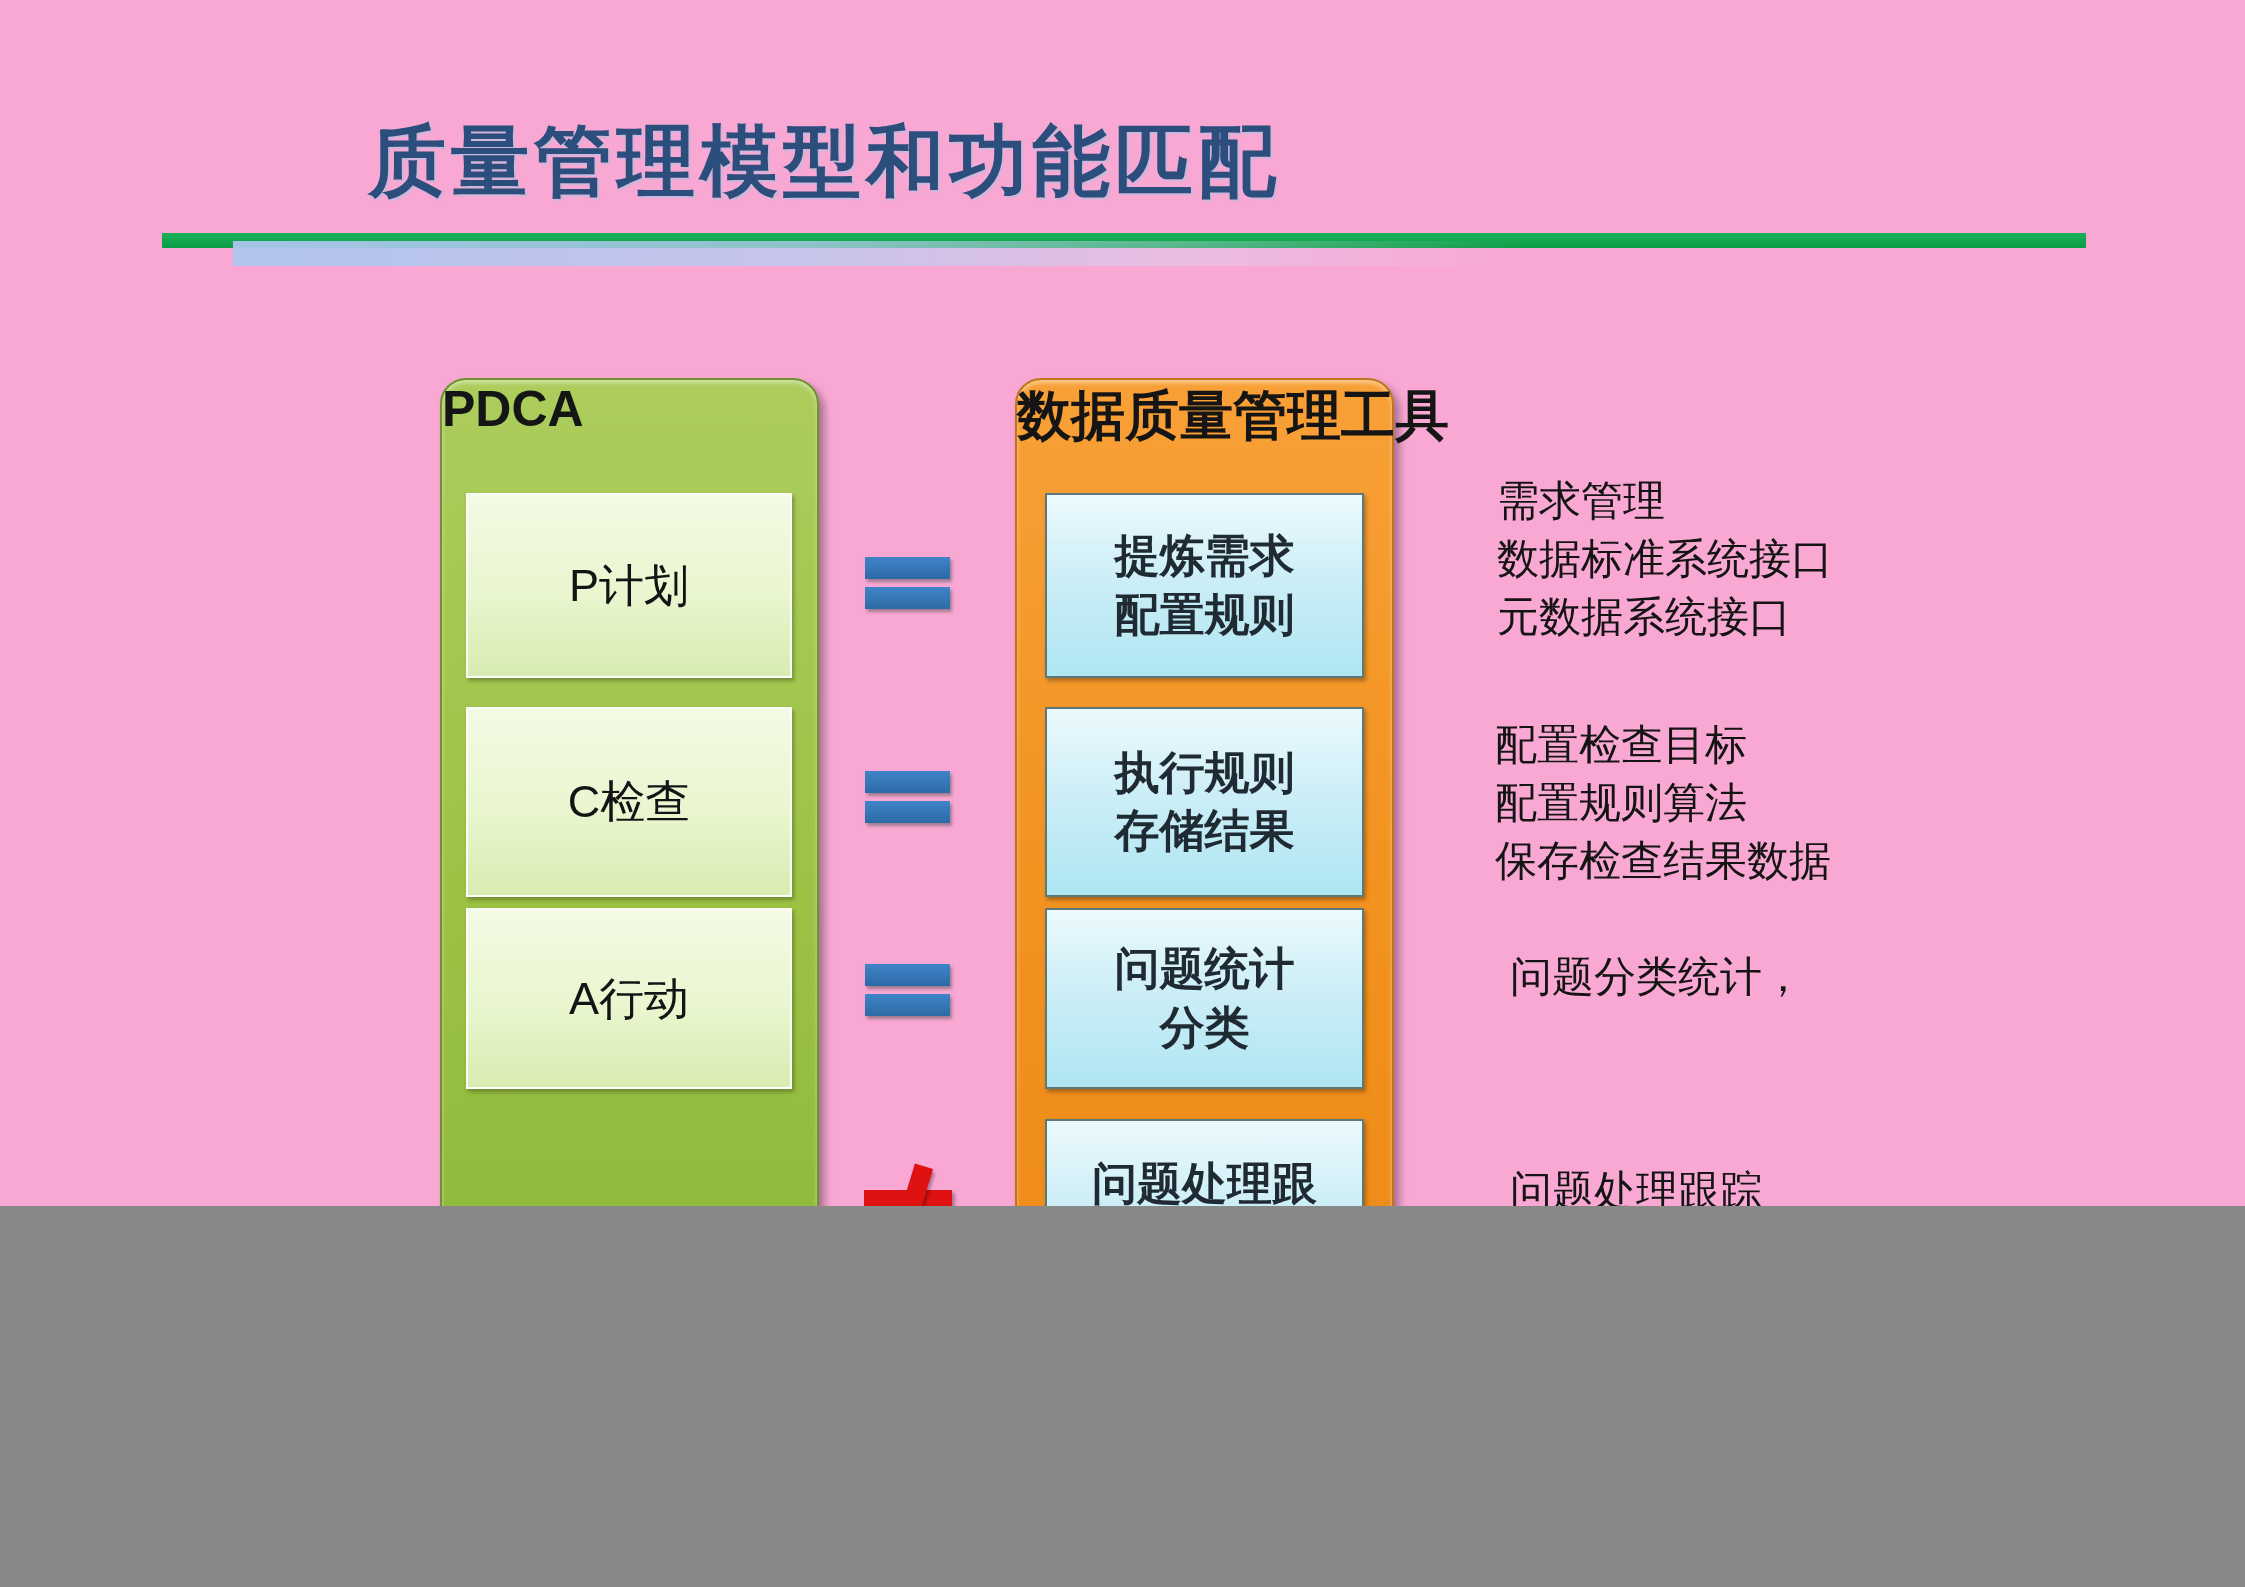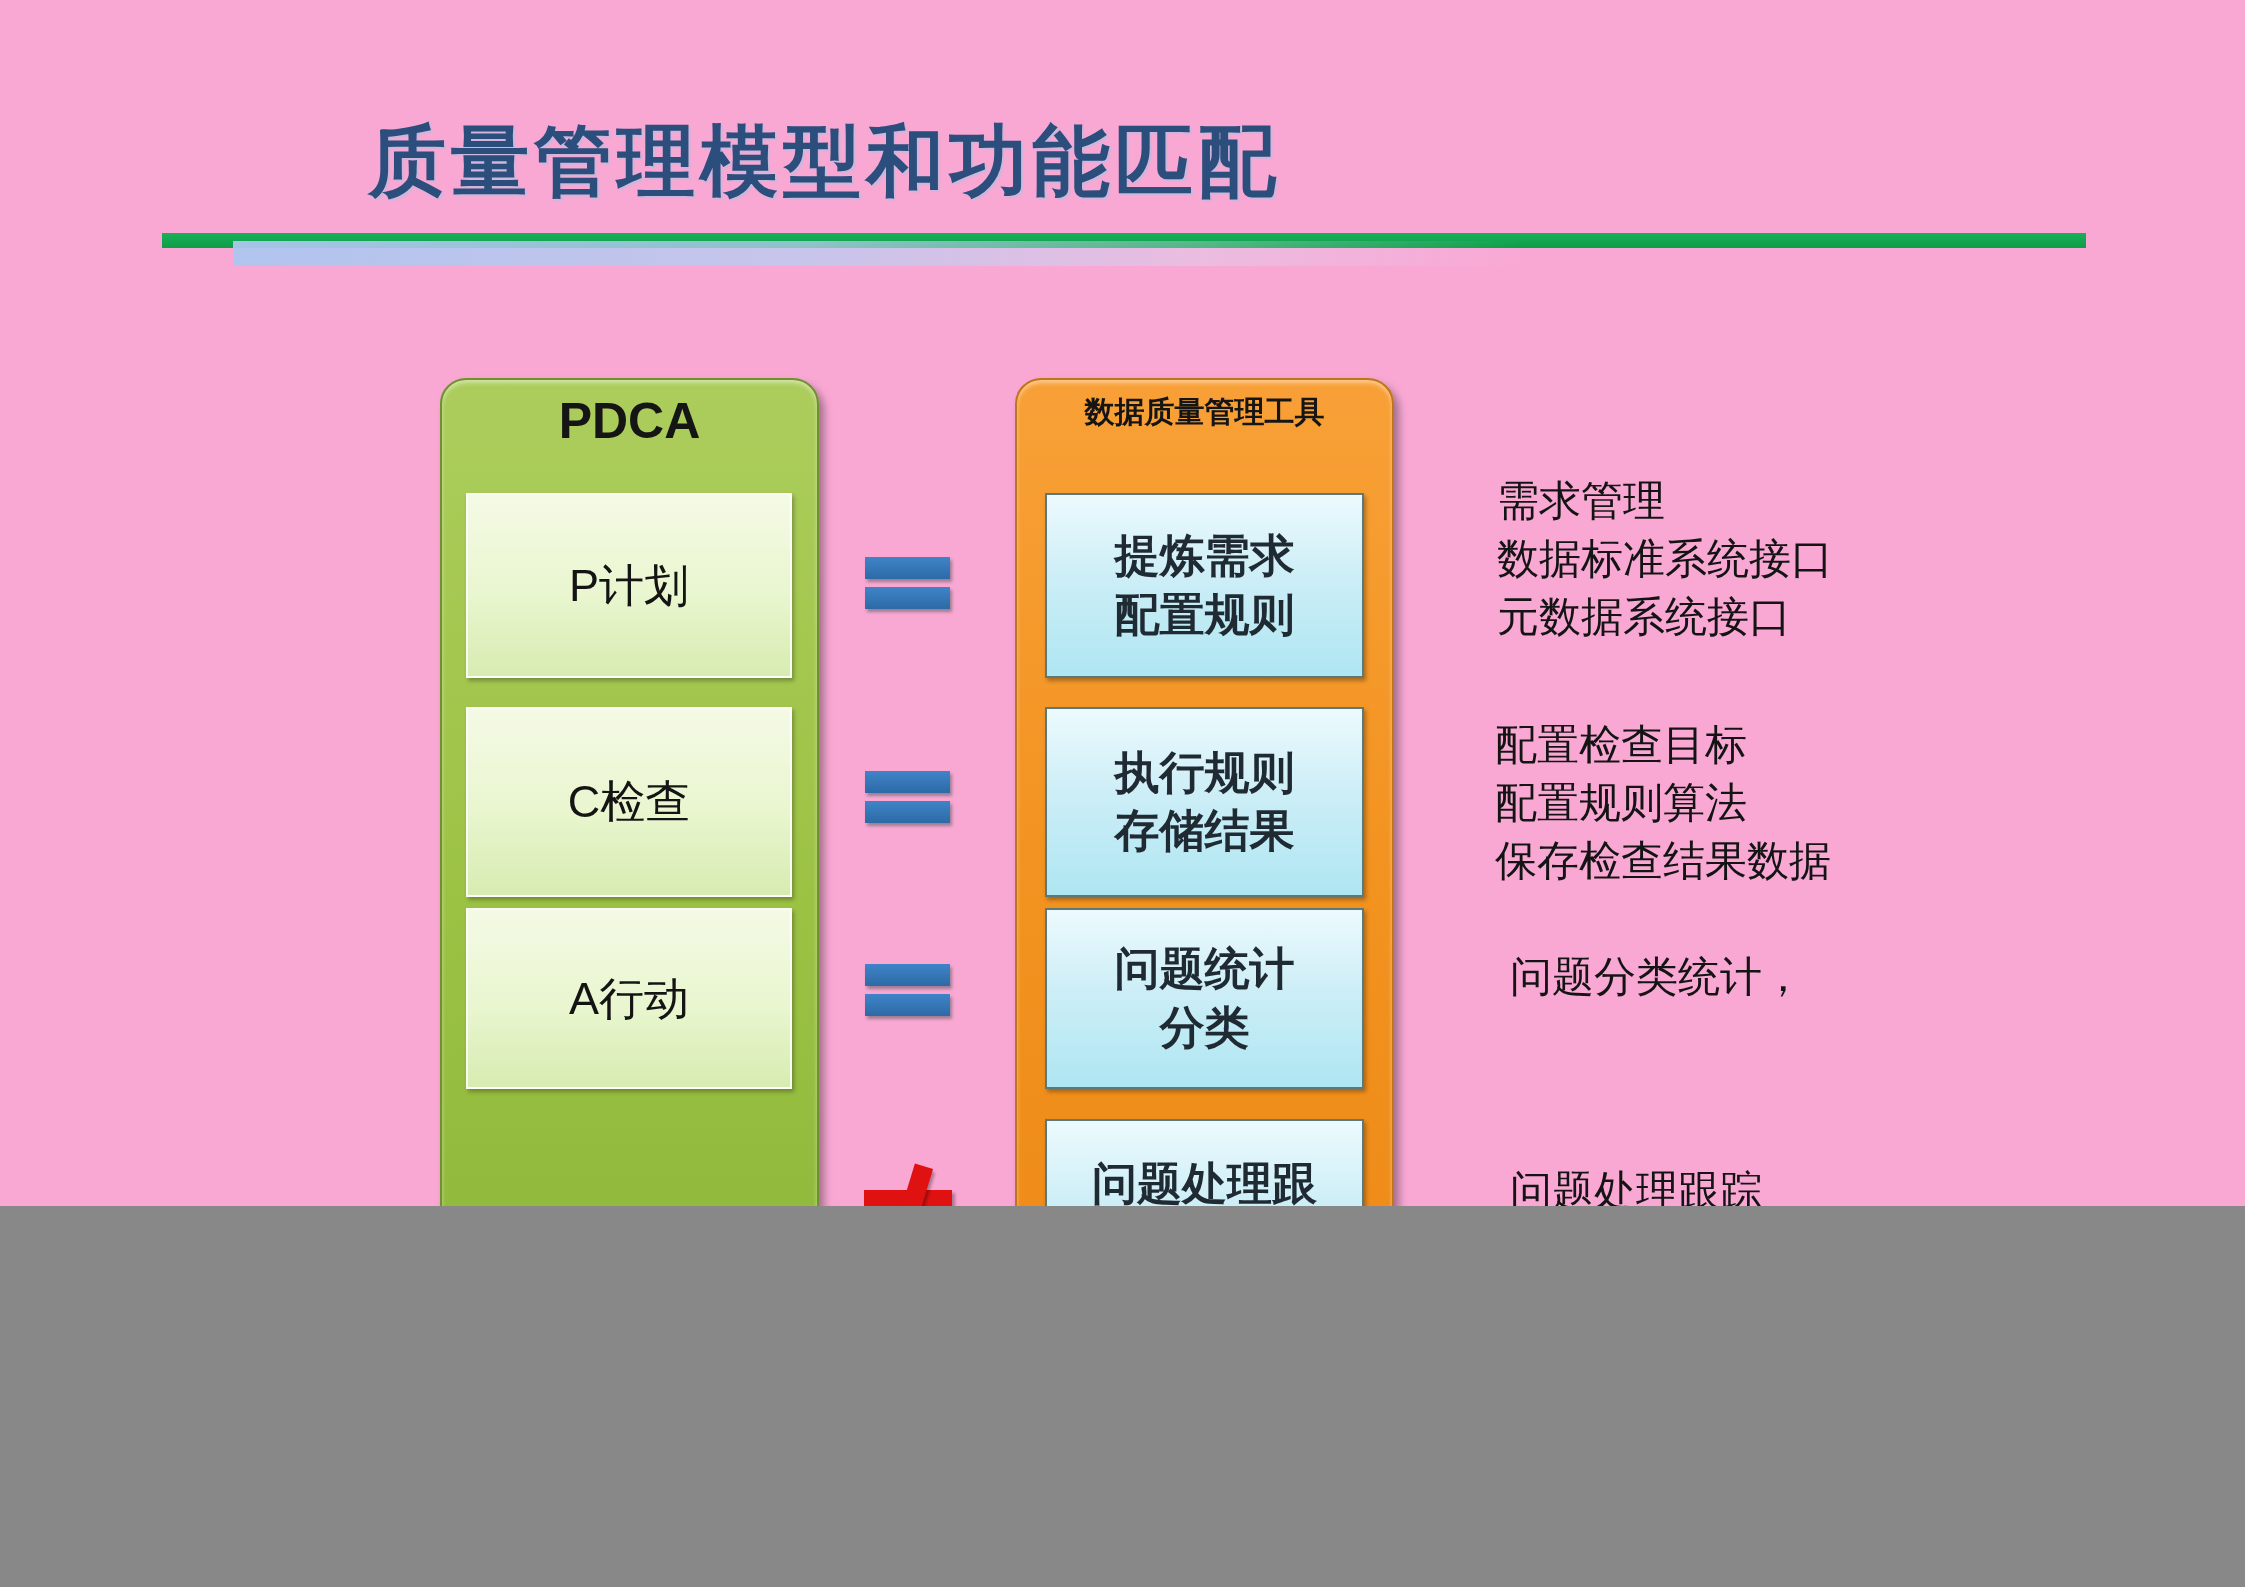"PDCA" .panel-header { text-align: center -> none; top: 12px -> 0 }
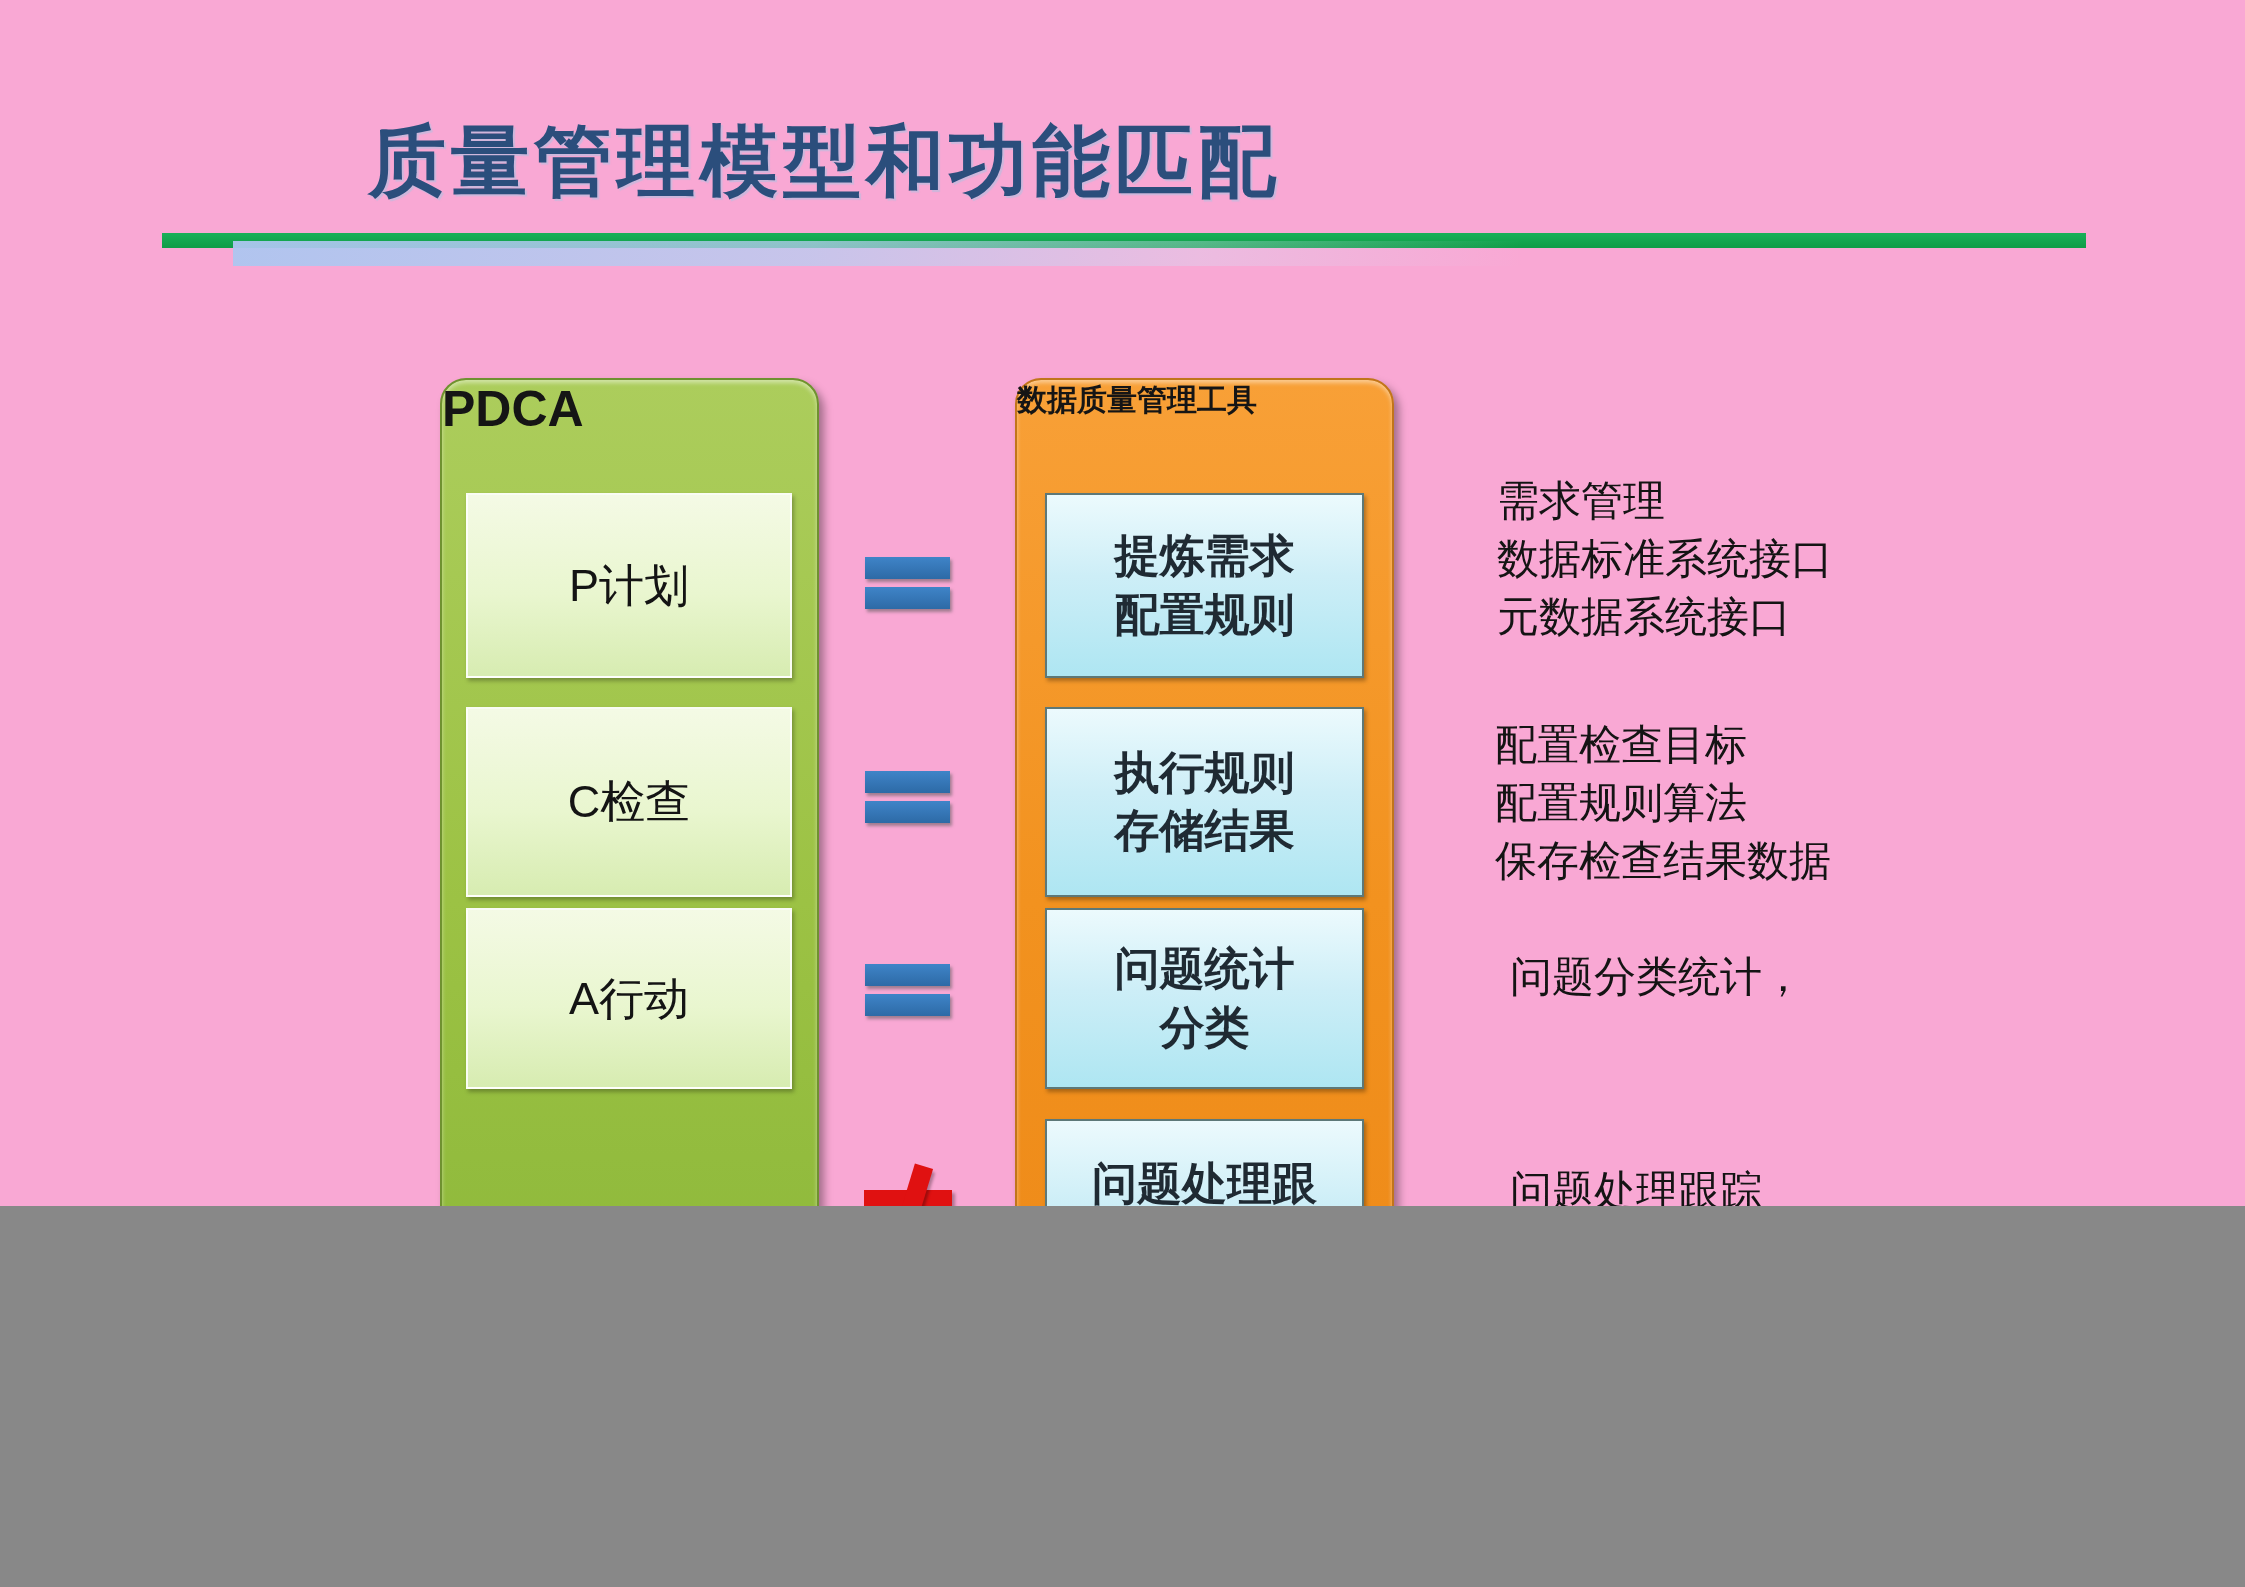"数据质量管理工具" .panel.orange .panel-header { font-size: 30px -> 54px }
